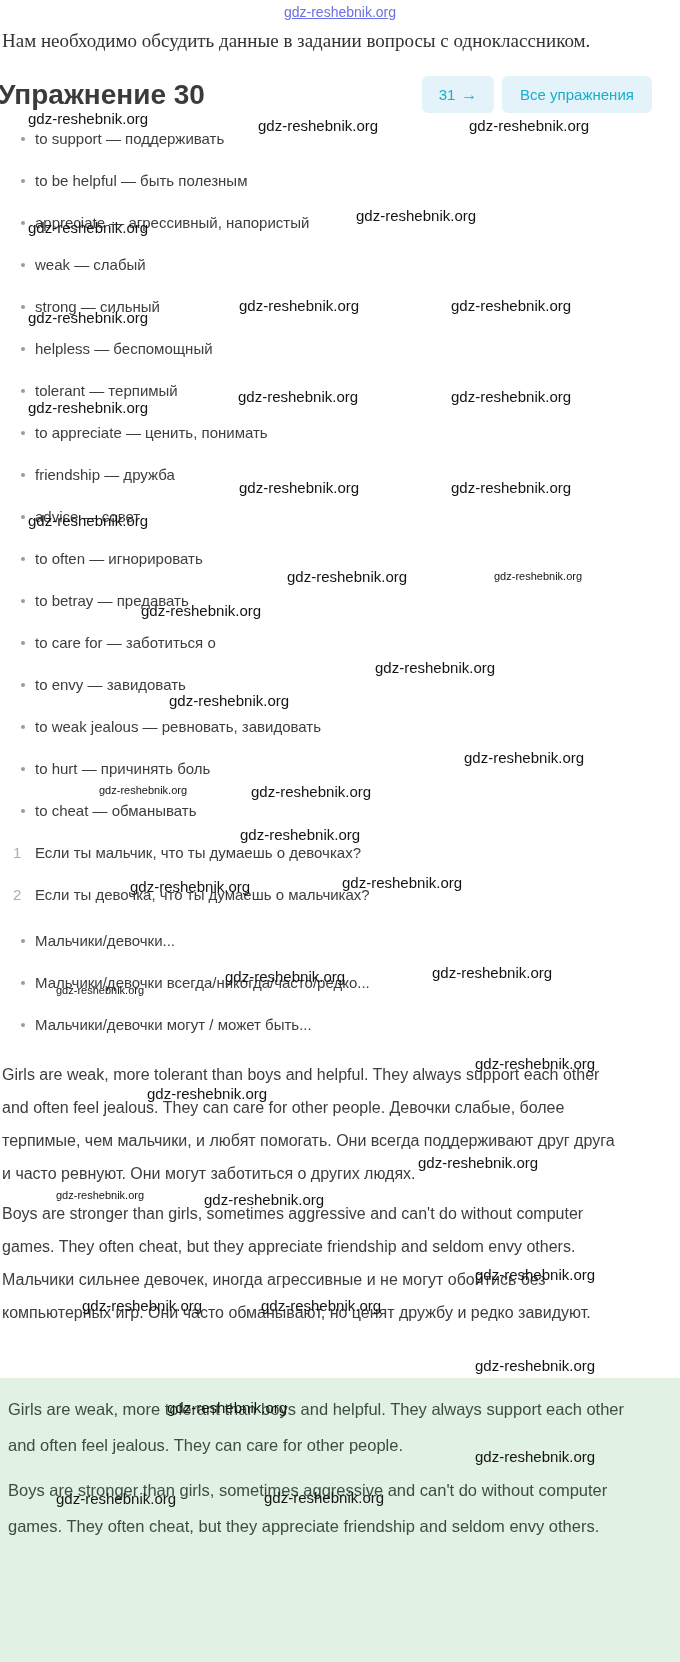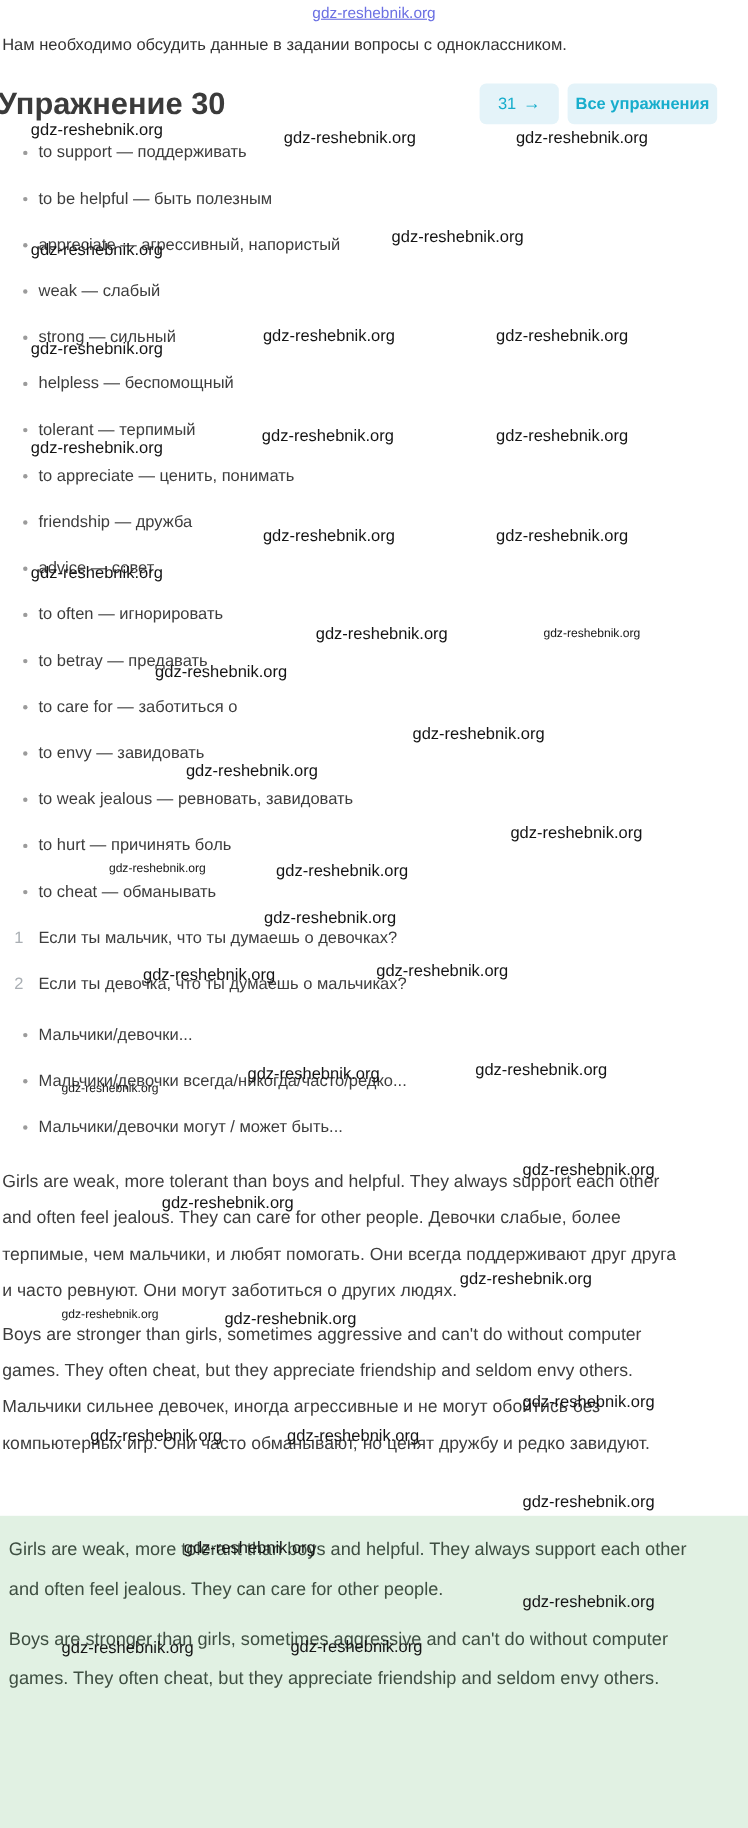"Нам необходимо обсудить данные в" .intro { font-family: none -> Liberation Serif, serif; font-size: 15px -> 19px }
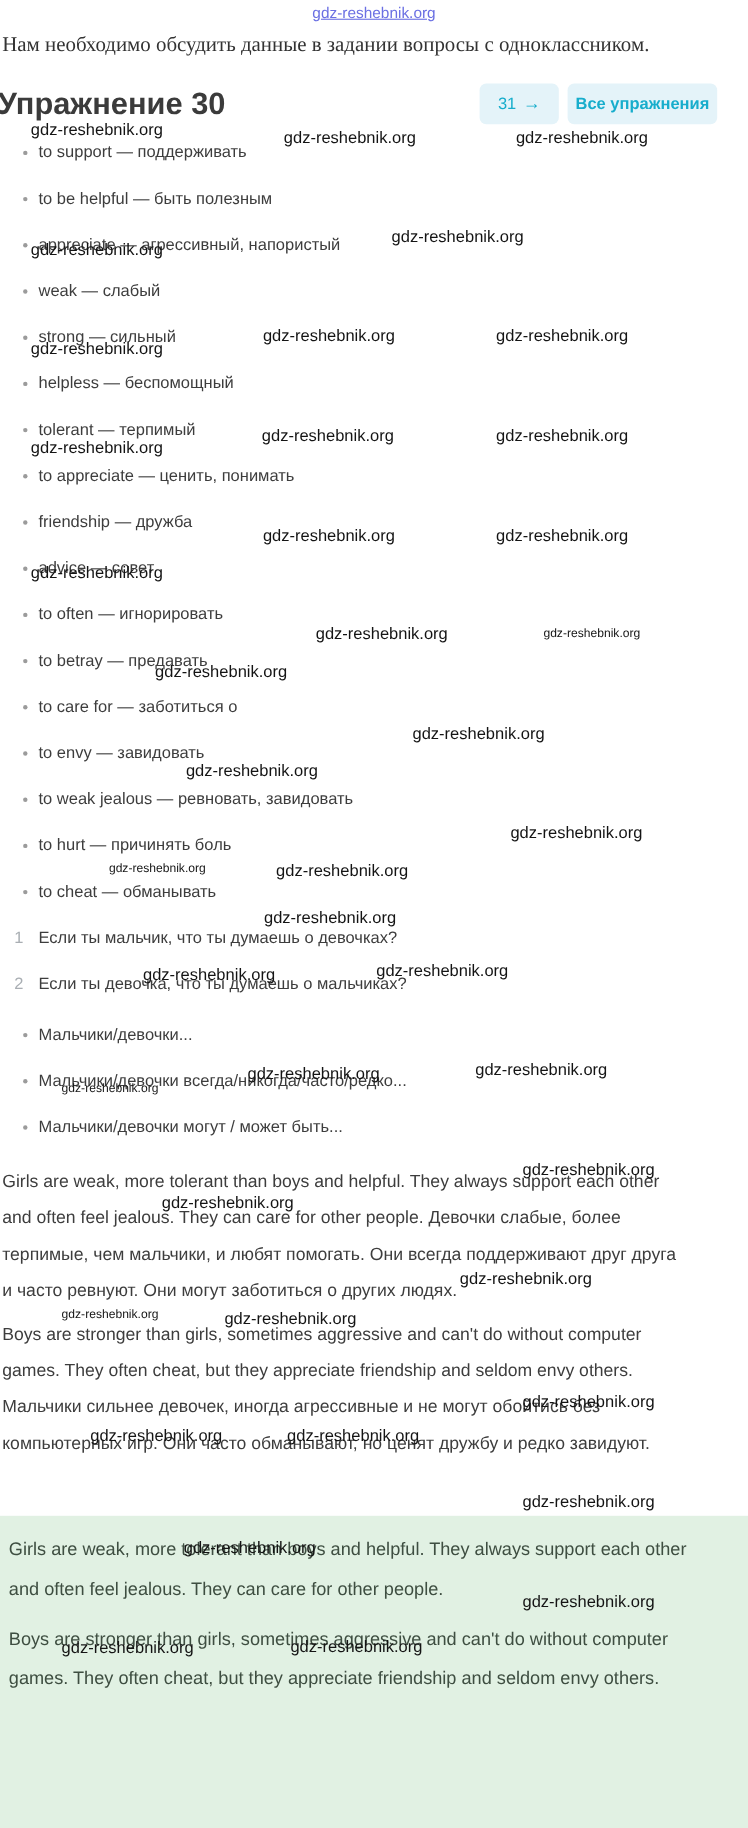"Все упражнения" .btn-all { font-weight: bold -> none; width: 136px -> 150px }
